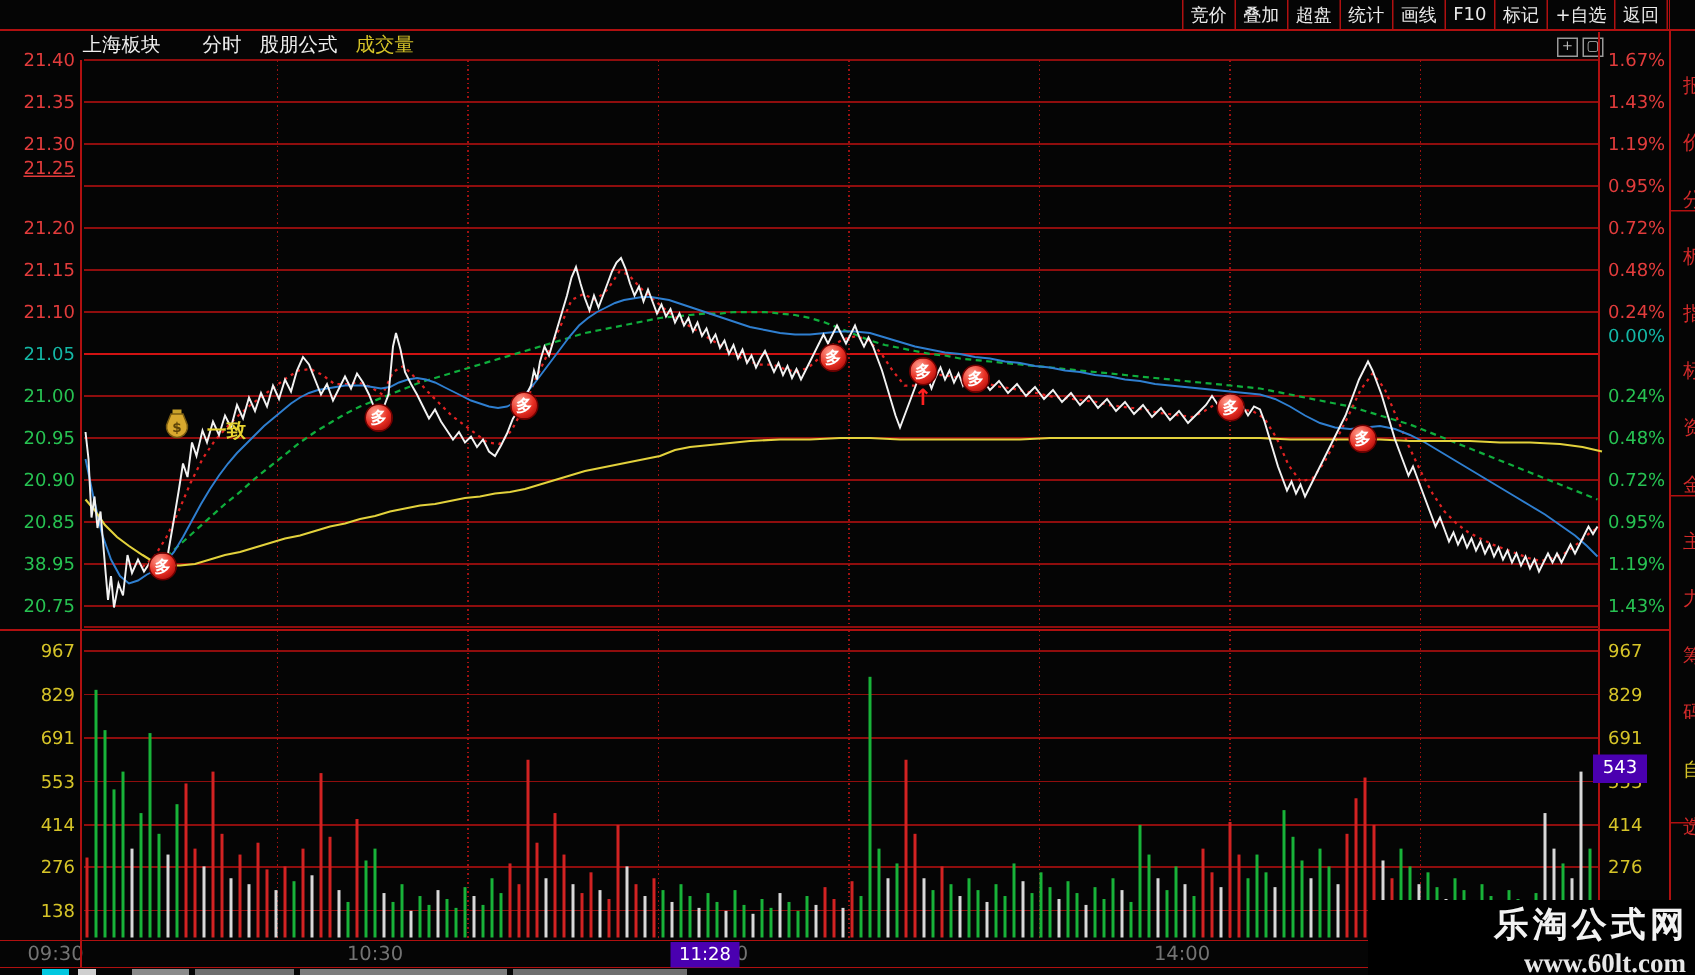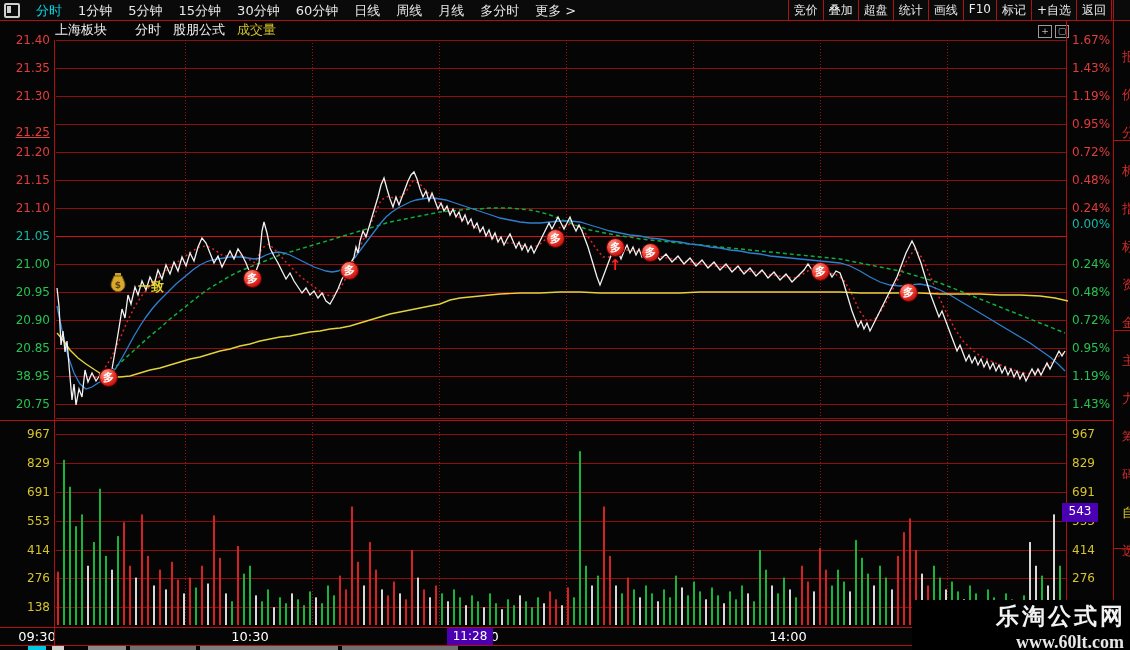"分时 1分钟 5分钟 15分钟 30分钟" div { html: <div> <span></span> <span><span>分时</span><span>1分钟</span><span>5分钟</span><span>15分钟</span><span>30分钟</span><span>60分钟</span><span>日线</span><span>周线</span><span>月线</span><span>多分时</span><span>更多 &gt;</span></span> </div> -> none }
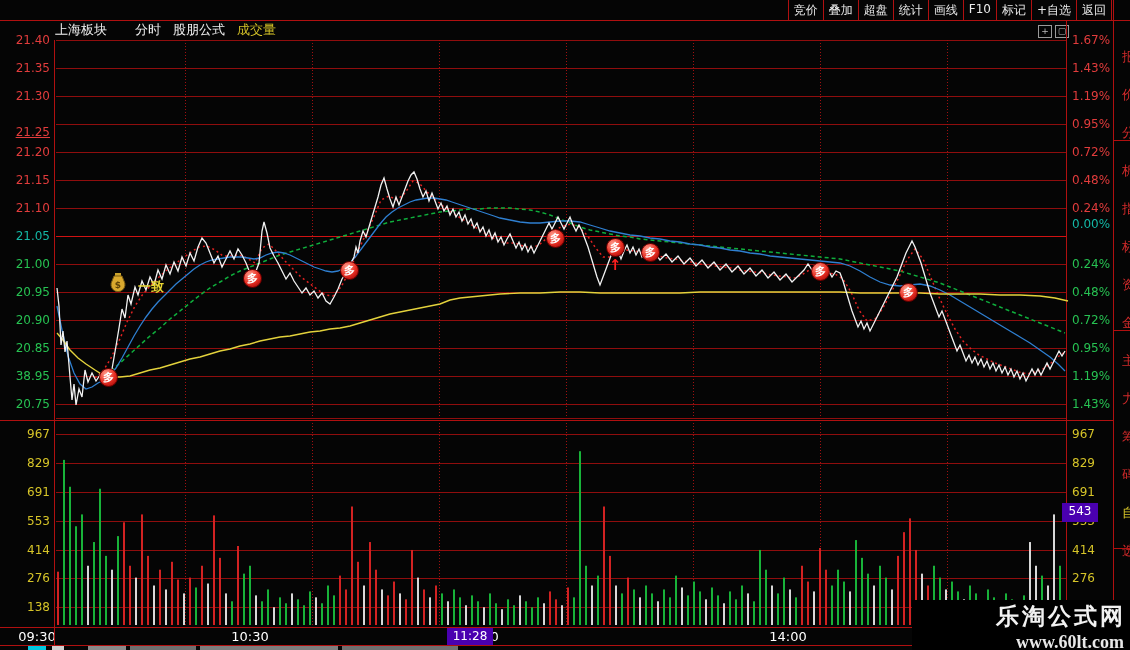"21.25" div.axlbl { top: 132px -> 112px }
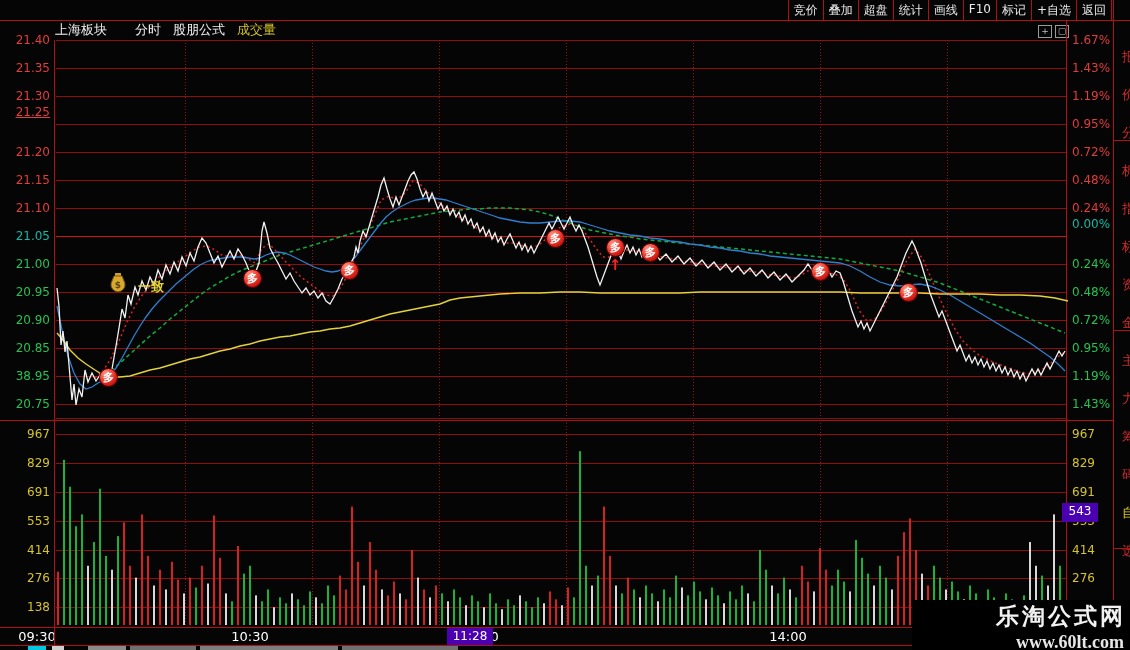"09:30" .tlbl { color: #ffffff -> #737373 }
